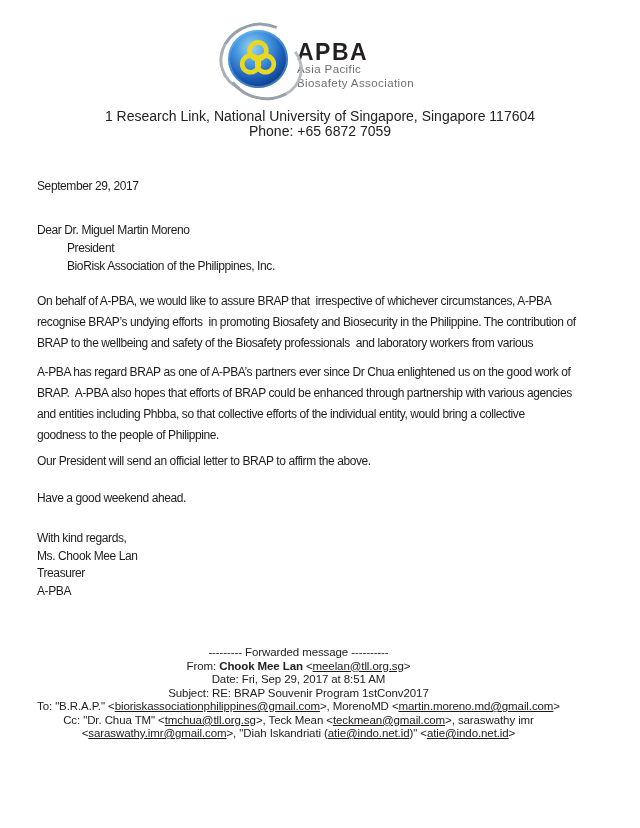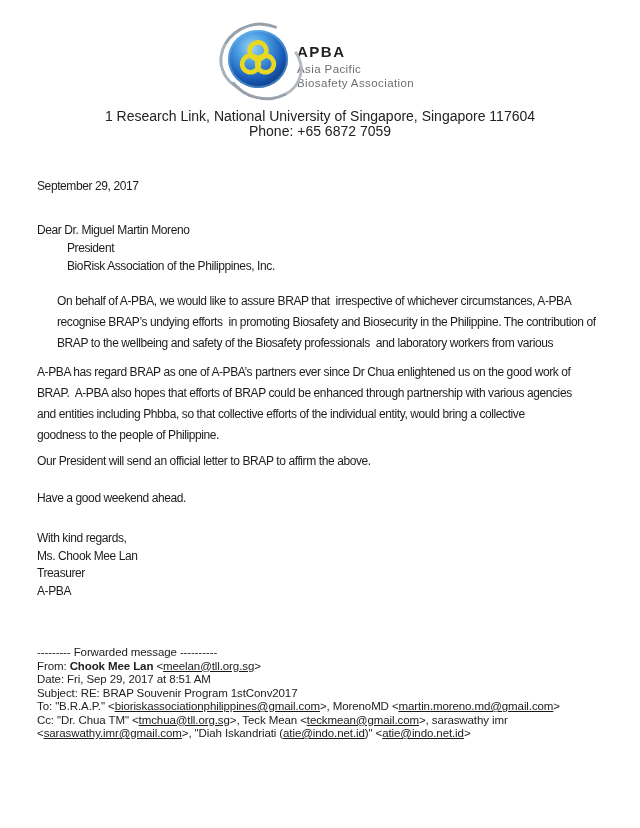"APBA" .logo-acronym { font-size: 15px -> 23px }
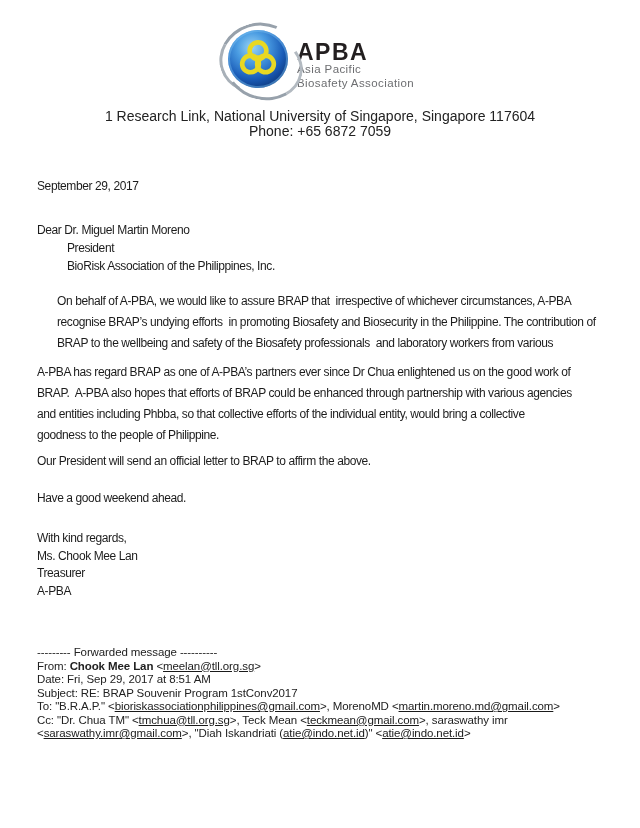"On behalf of A-PBA, we" .para:nth-child(1) { margin-left: 20px -> none }
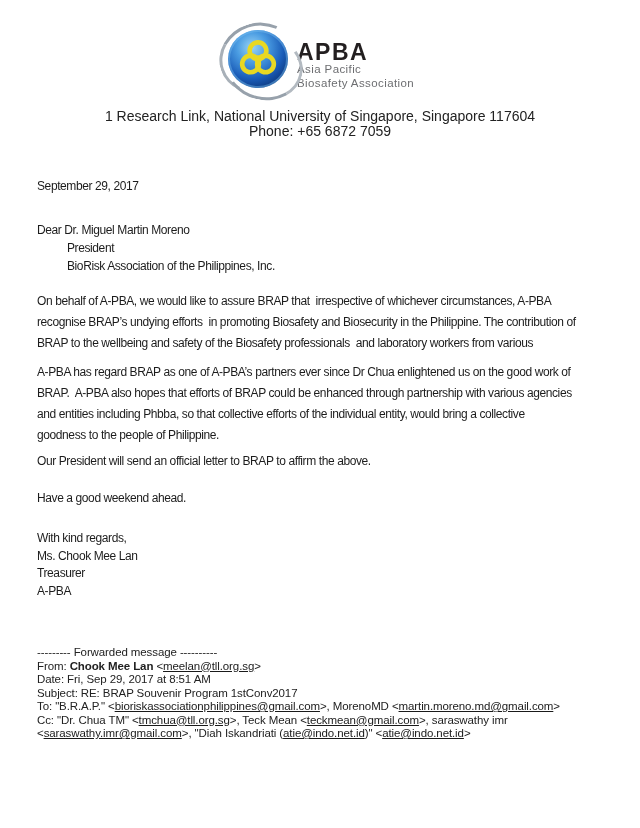"--------- Forwarded message ----------" .fline { text-align: none -> center }
